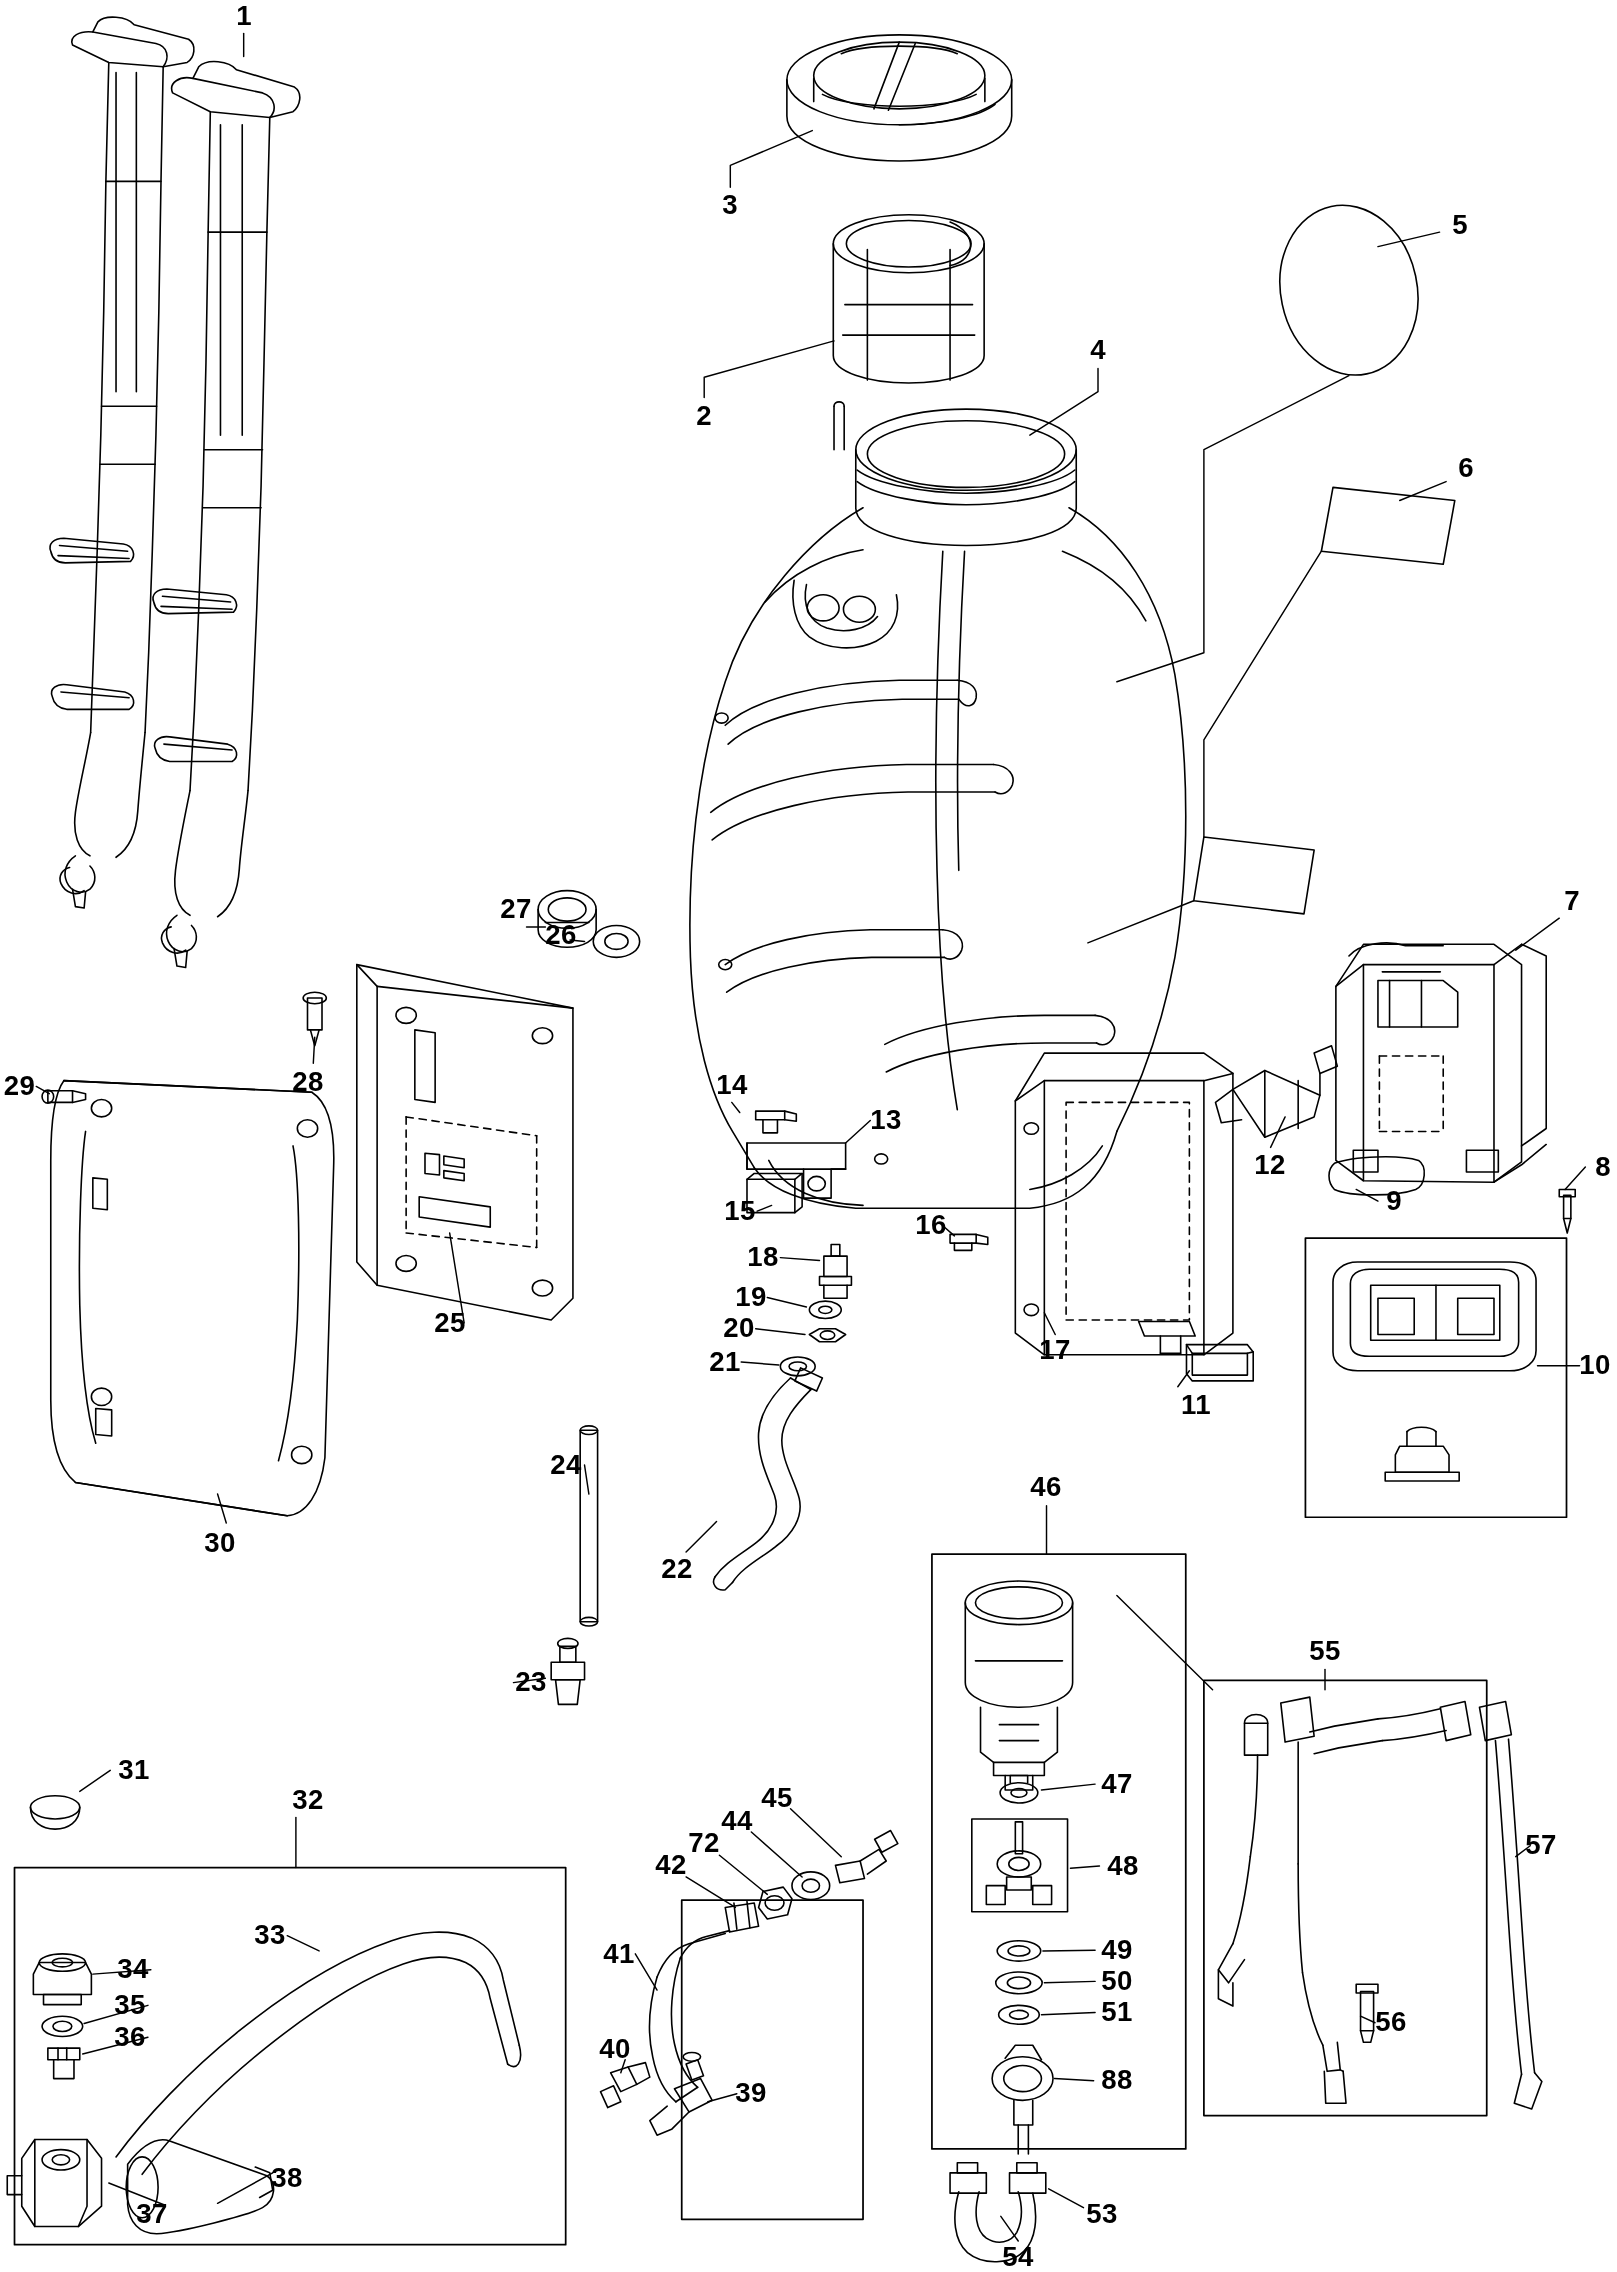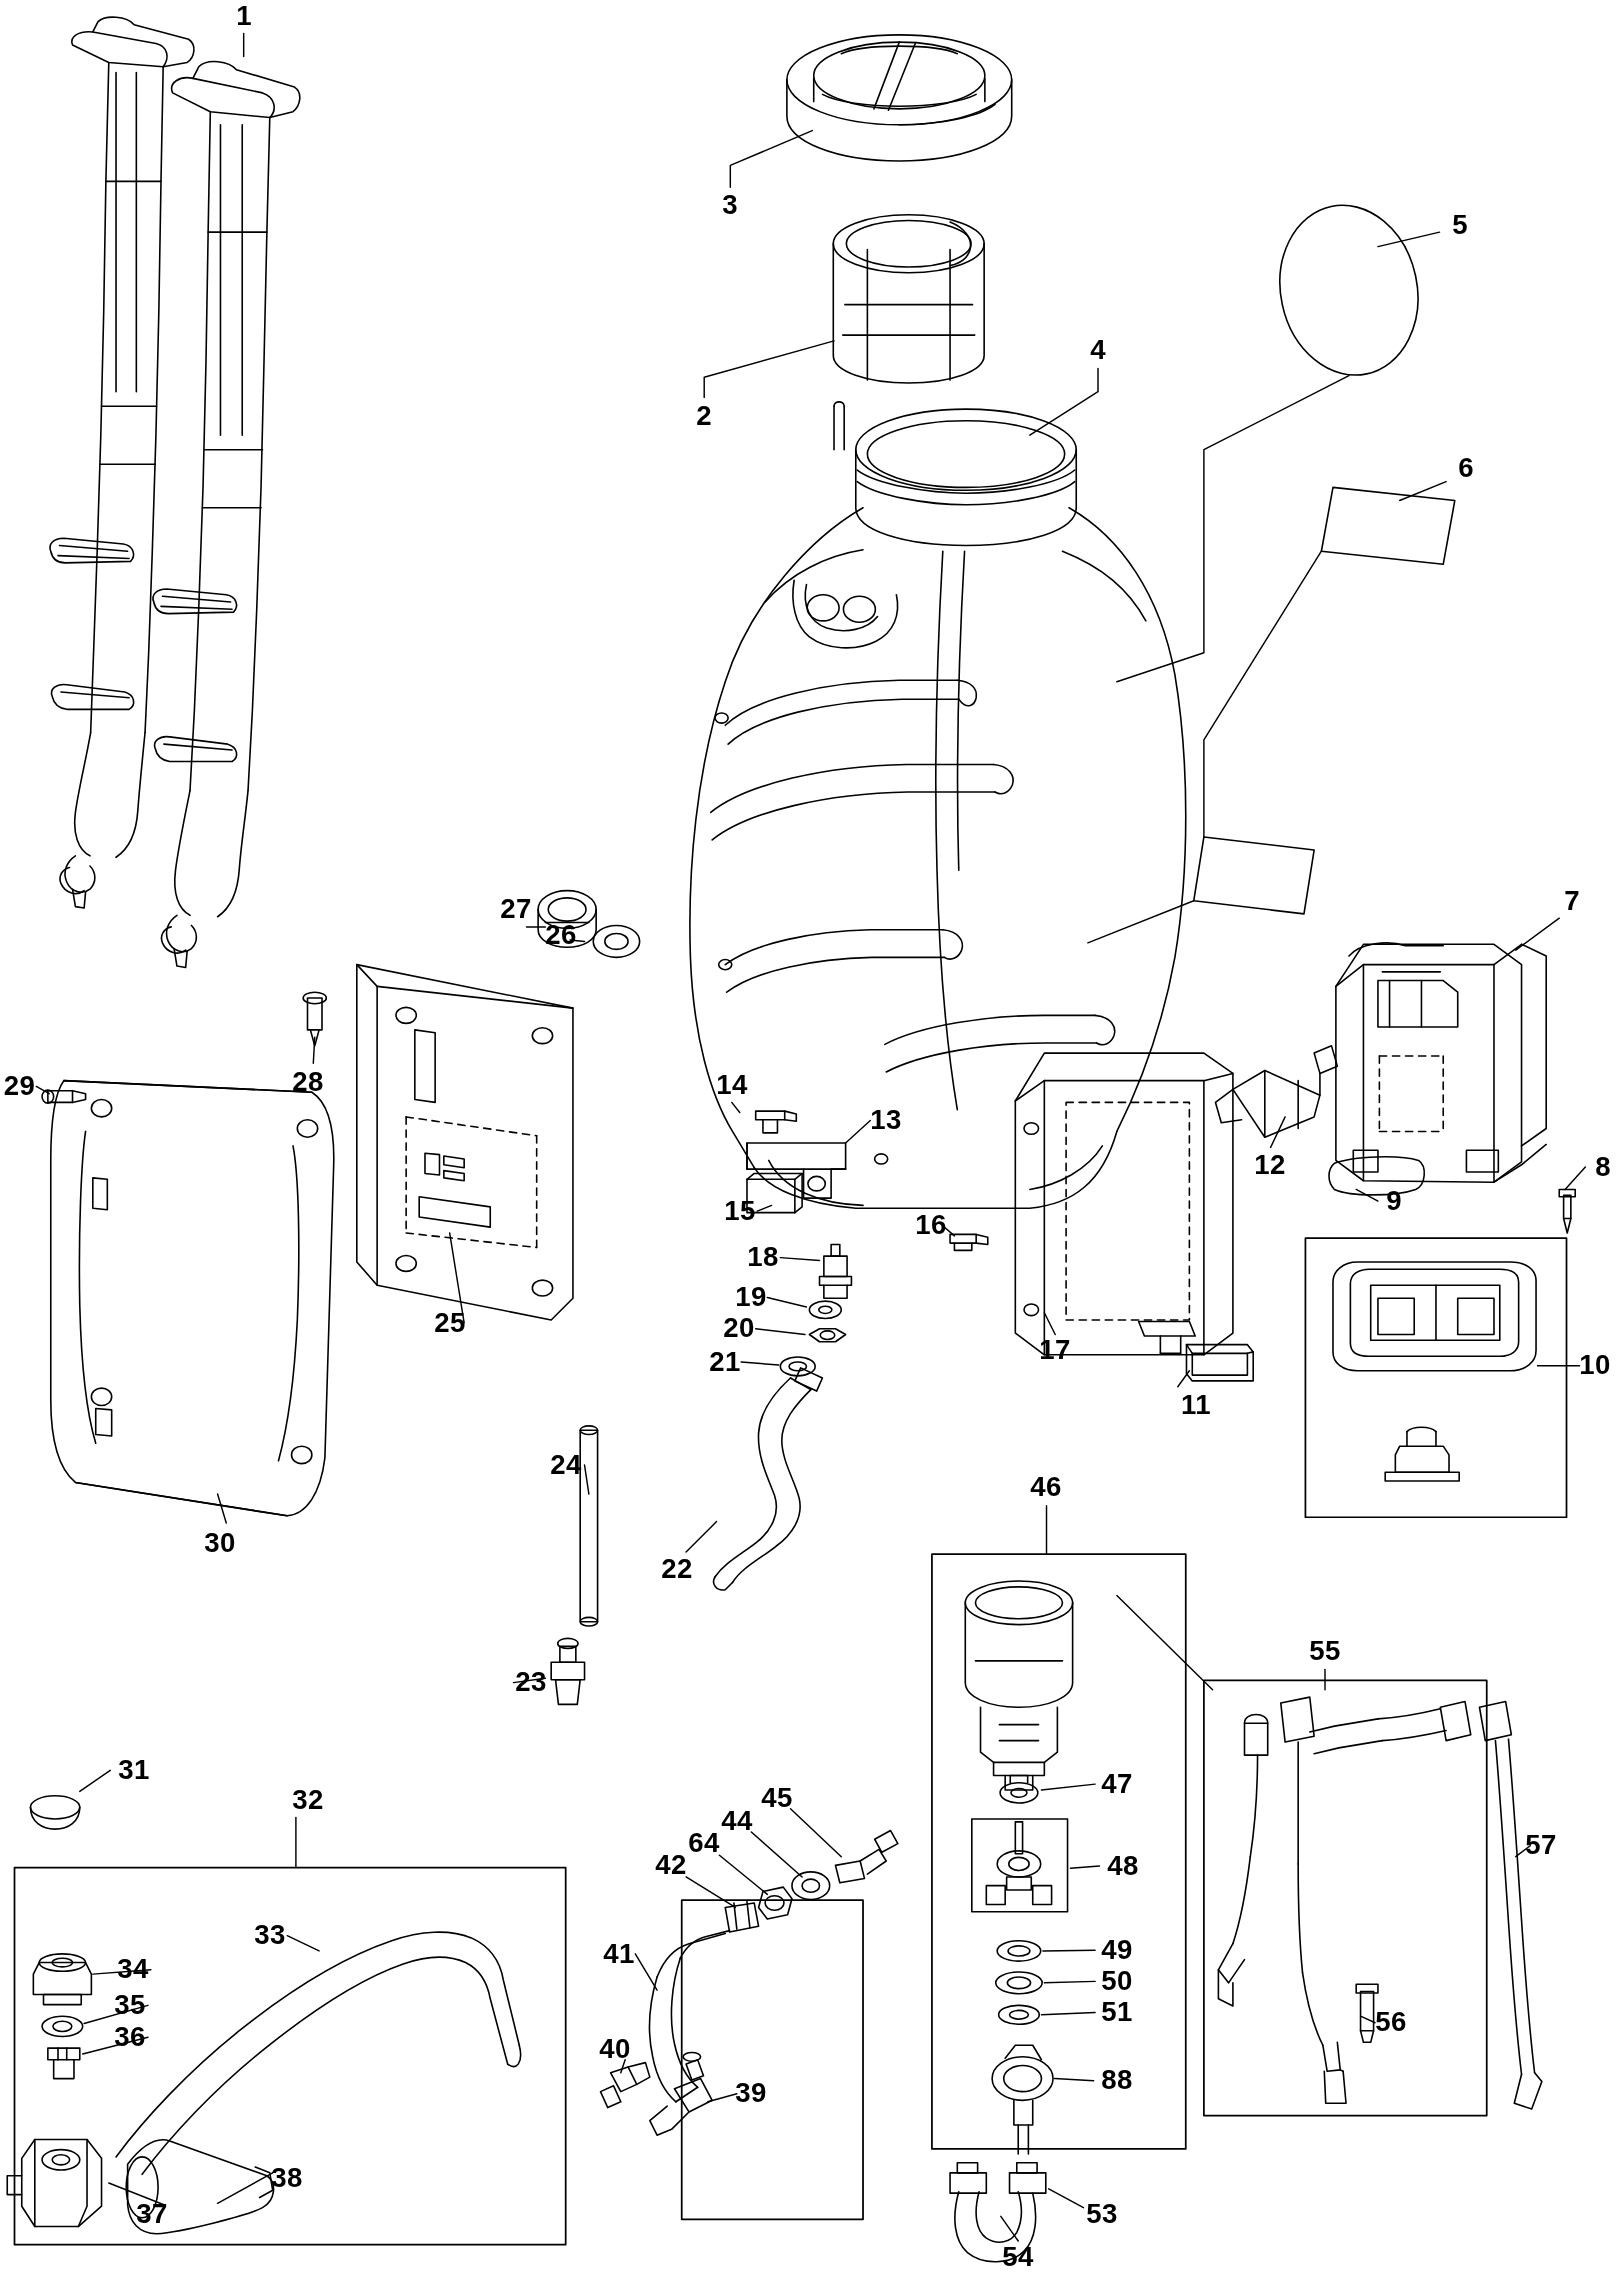"64" div.callout { text: 64 -> 72 }
